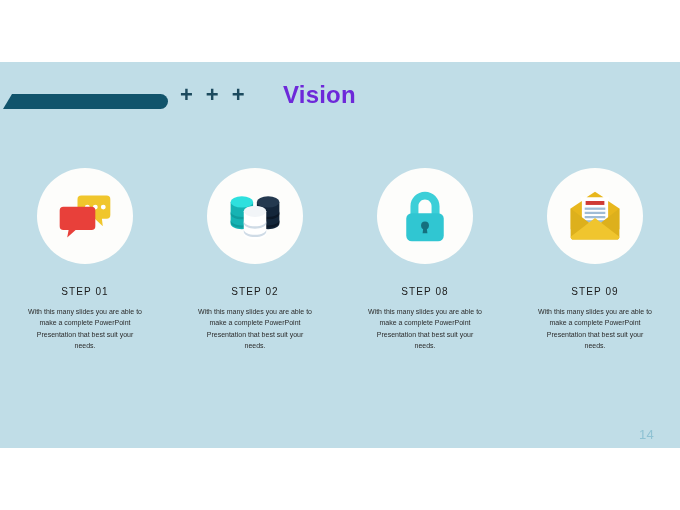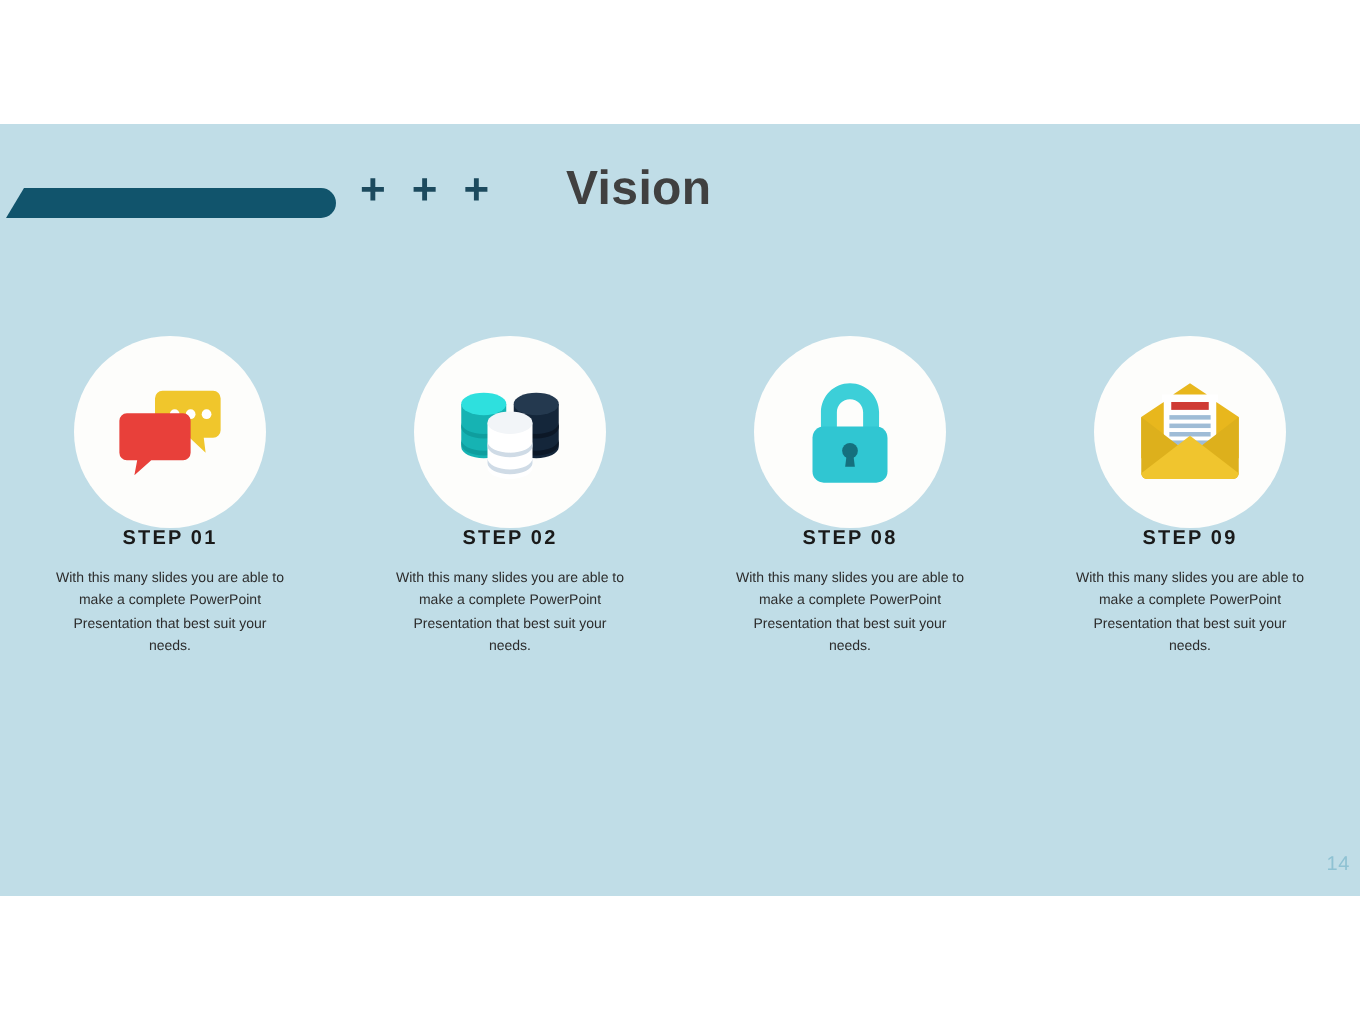"Vision" #header-title { color: #404040 -> #6d28d9 }
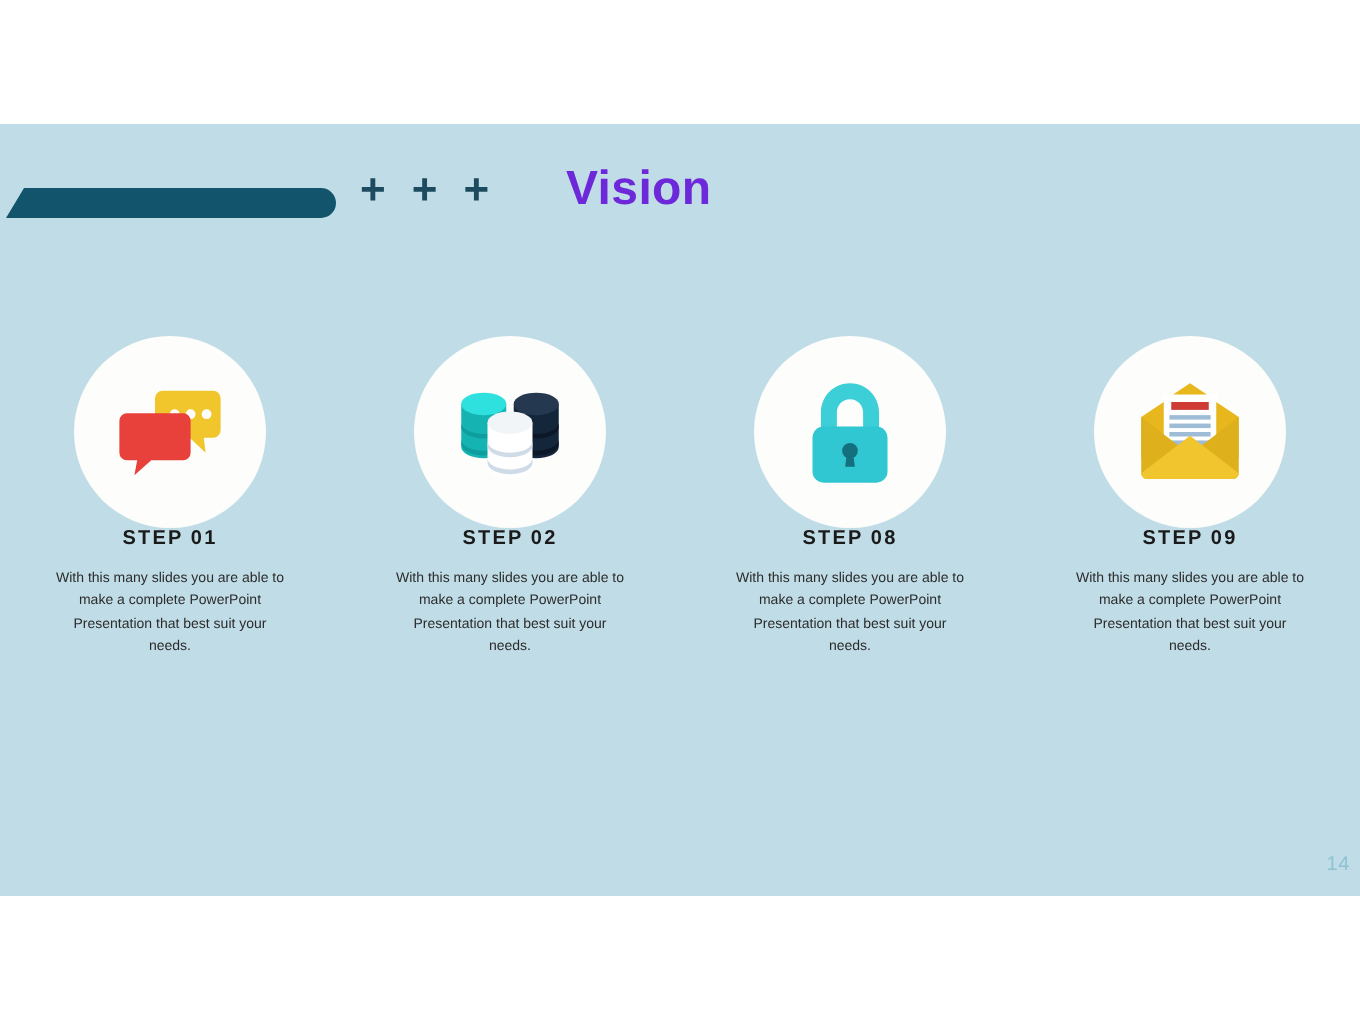"STEP 01" .step-title { font-weight: 700 -> 400; margin-top: none -> 22px }
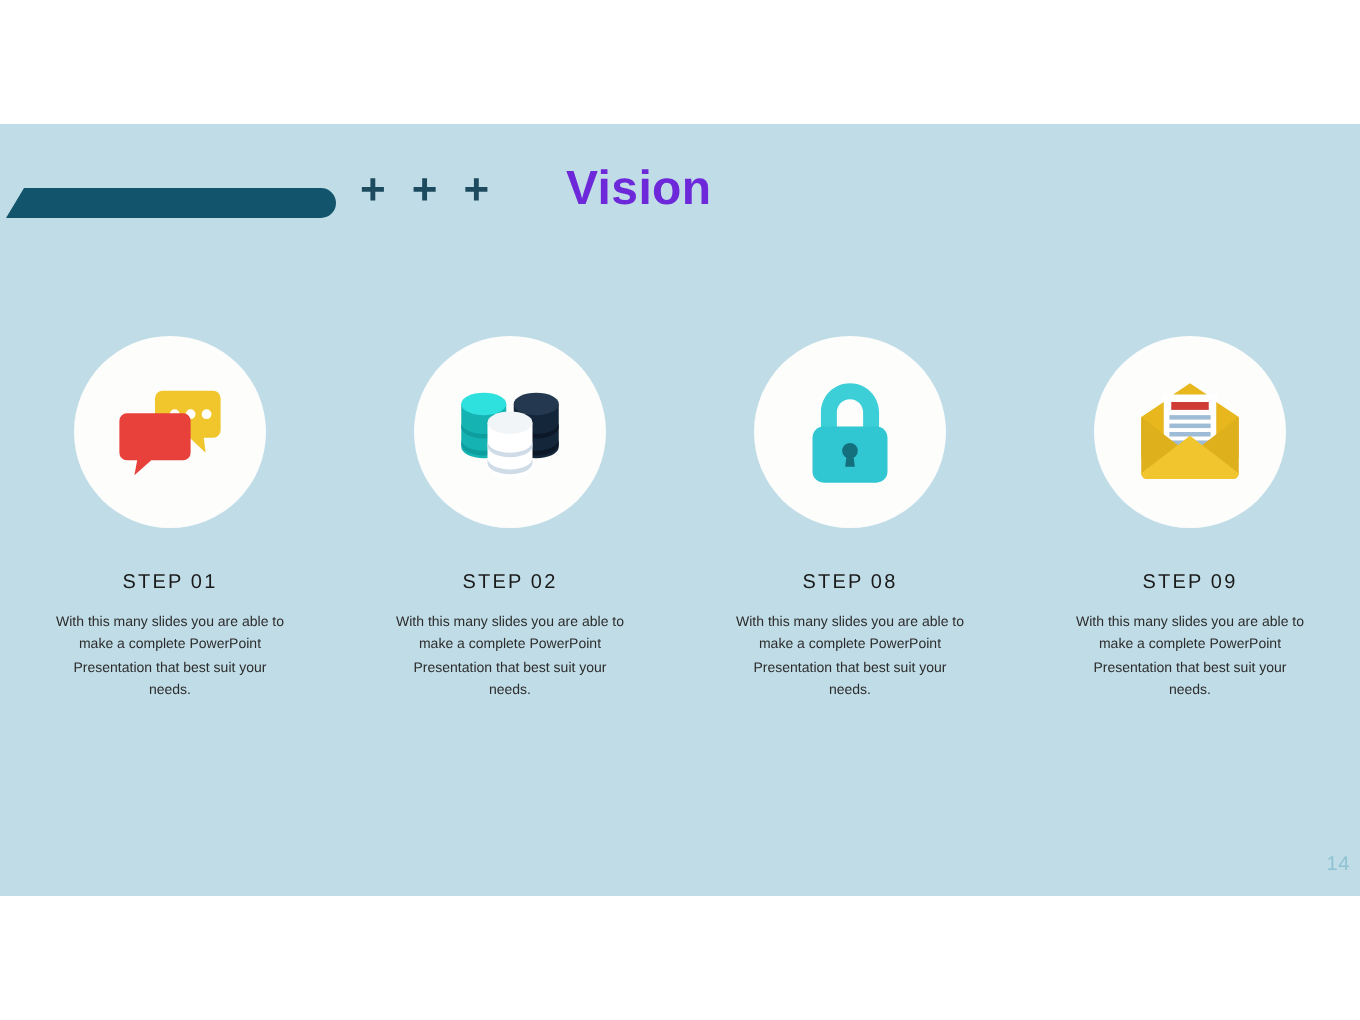"14" #page-number { font-size: 10px -> 13px; right: 5px -> 26px }
